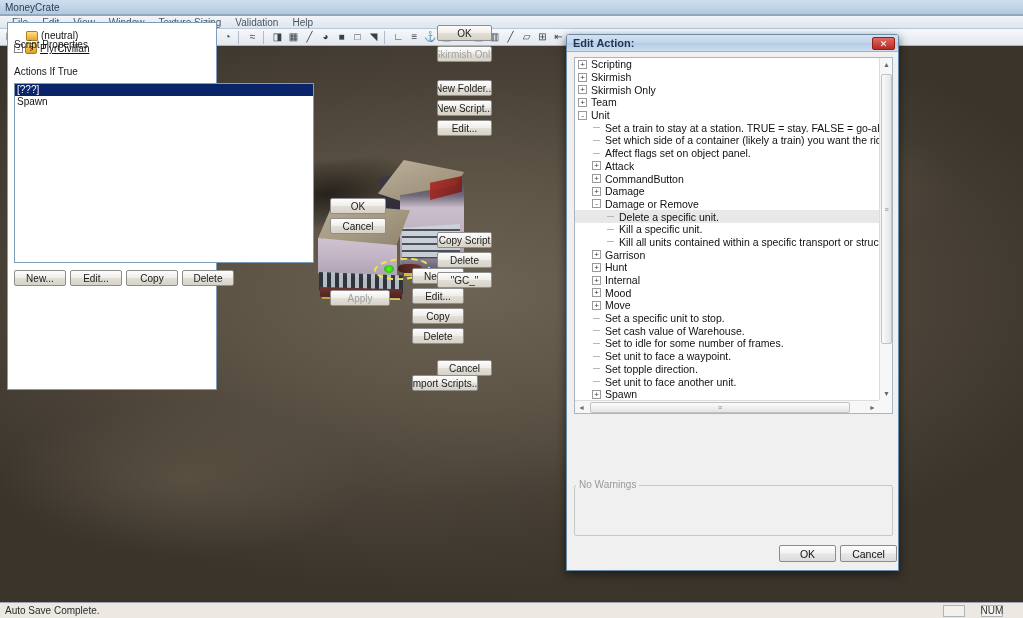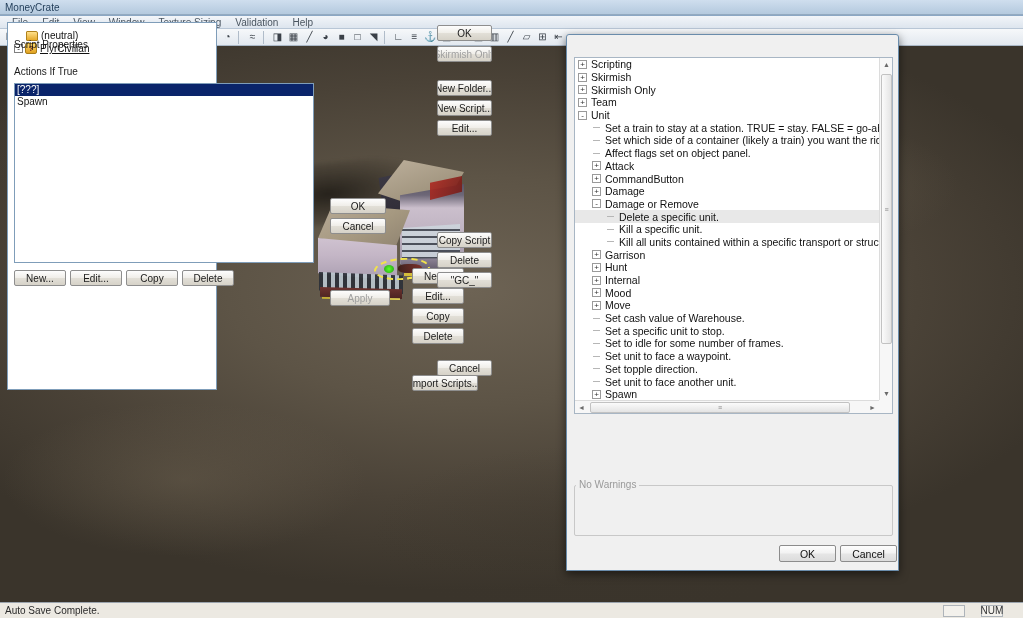"Edit Action:" div { html: none -> <div> <div>Edit Action:</div> <div>✕</div> </div> }
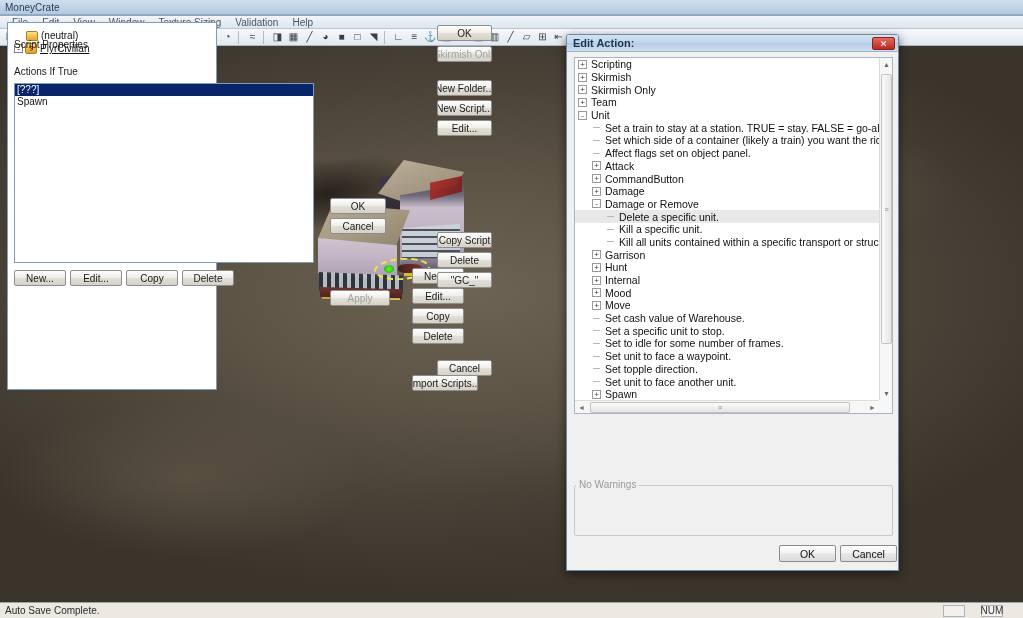"Set cash value of Warehouse." div.at-row { order: before "Set a specific unit to" -> after "Set a specific unit to" }
